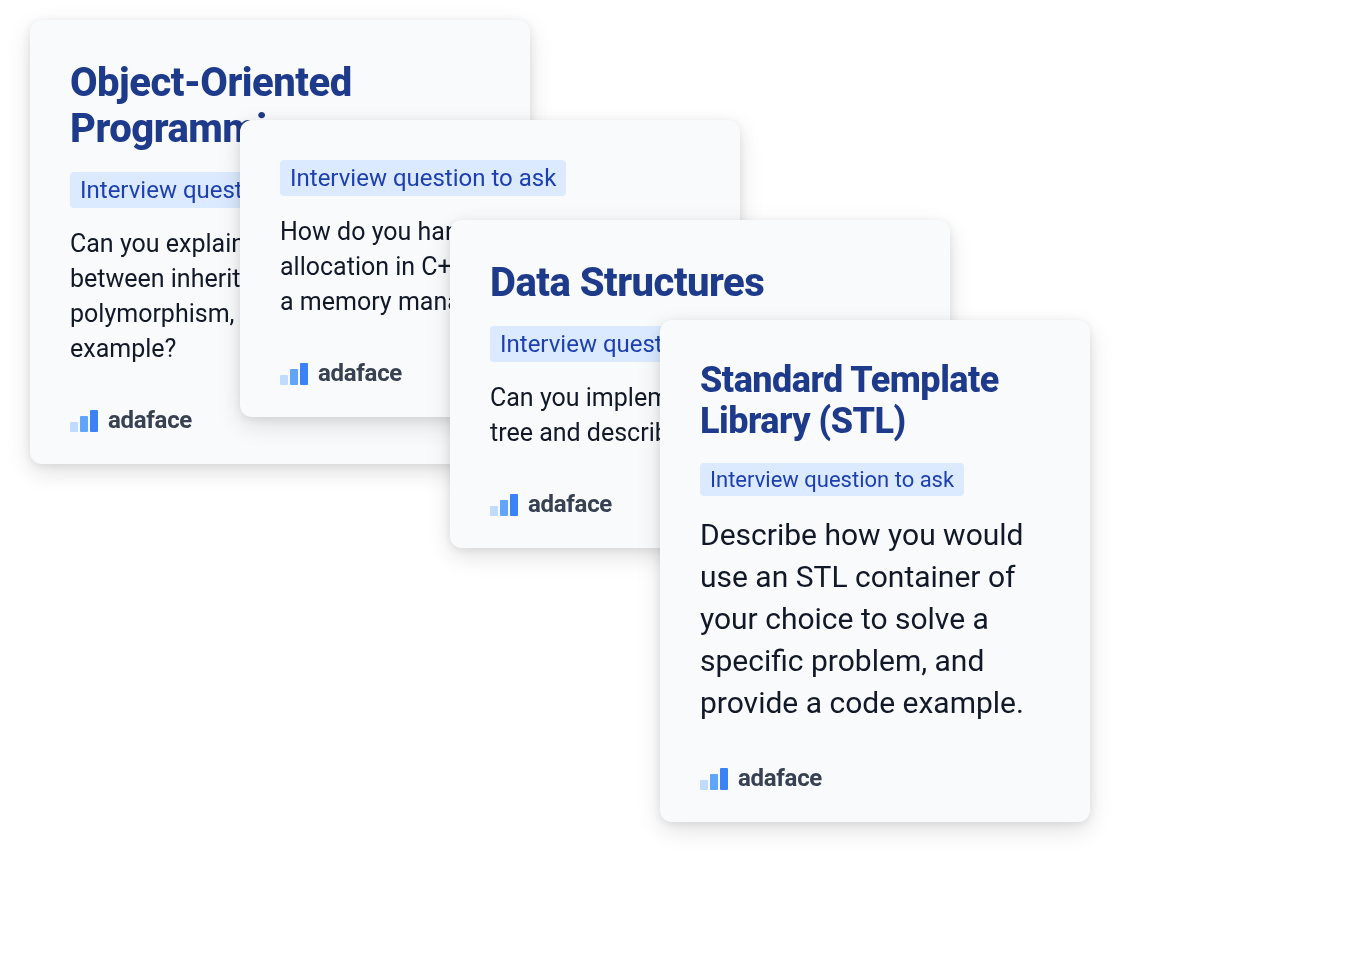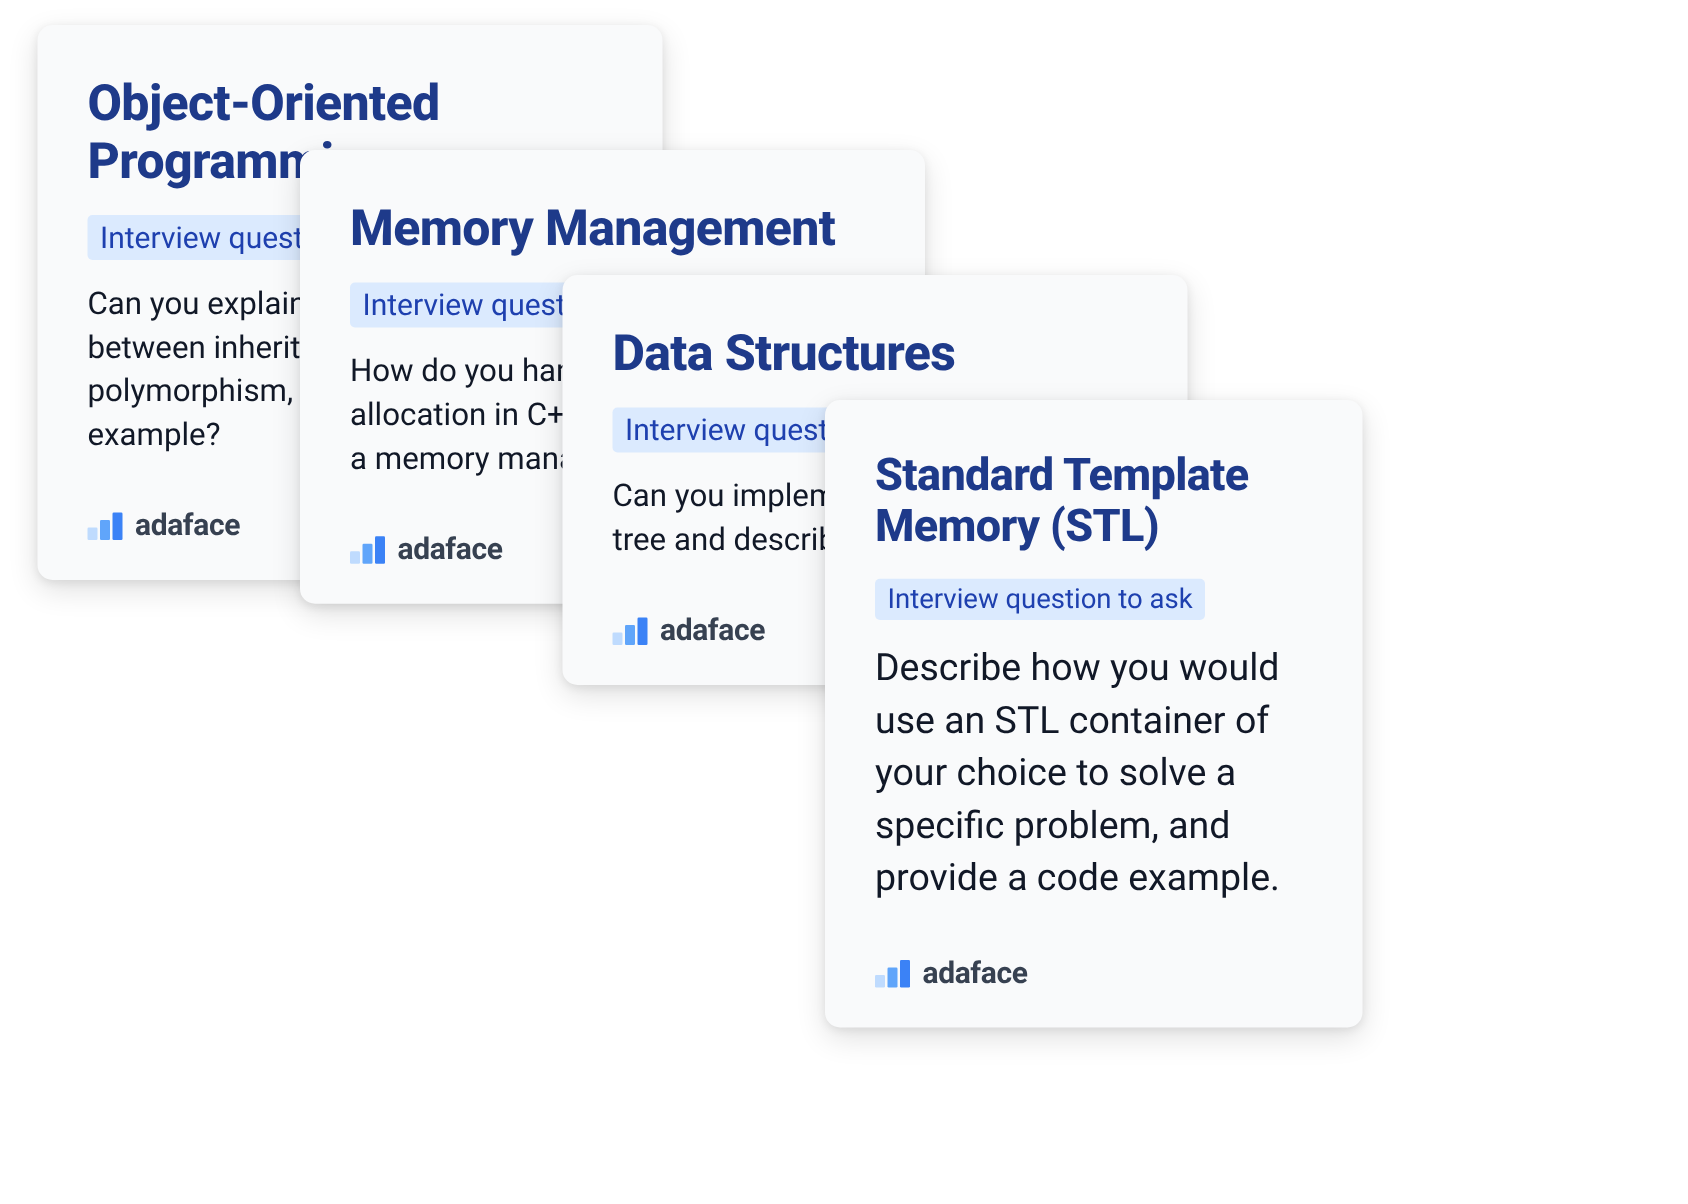"Memory Management" h2.card-title { html: <h2>Memory Management</h2> -> none }
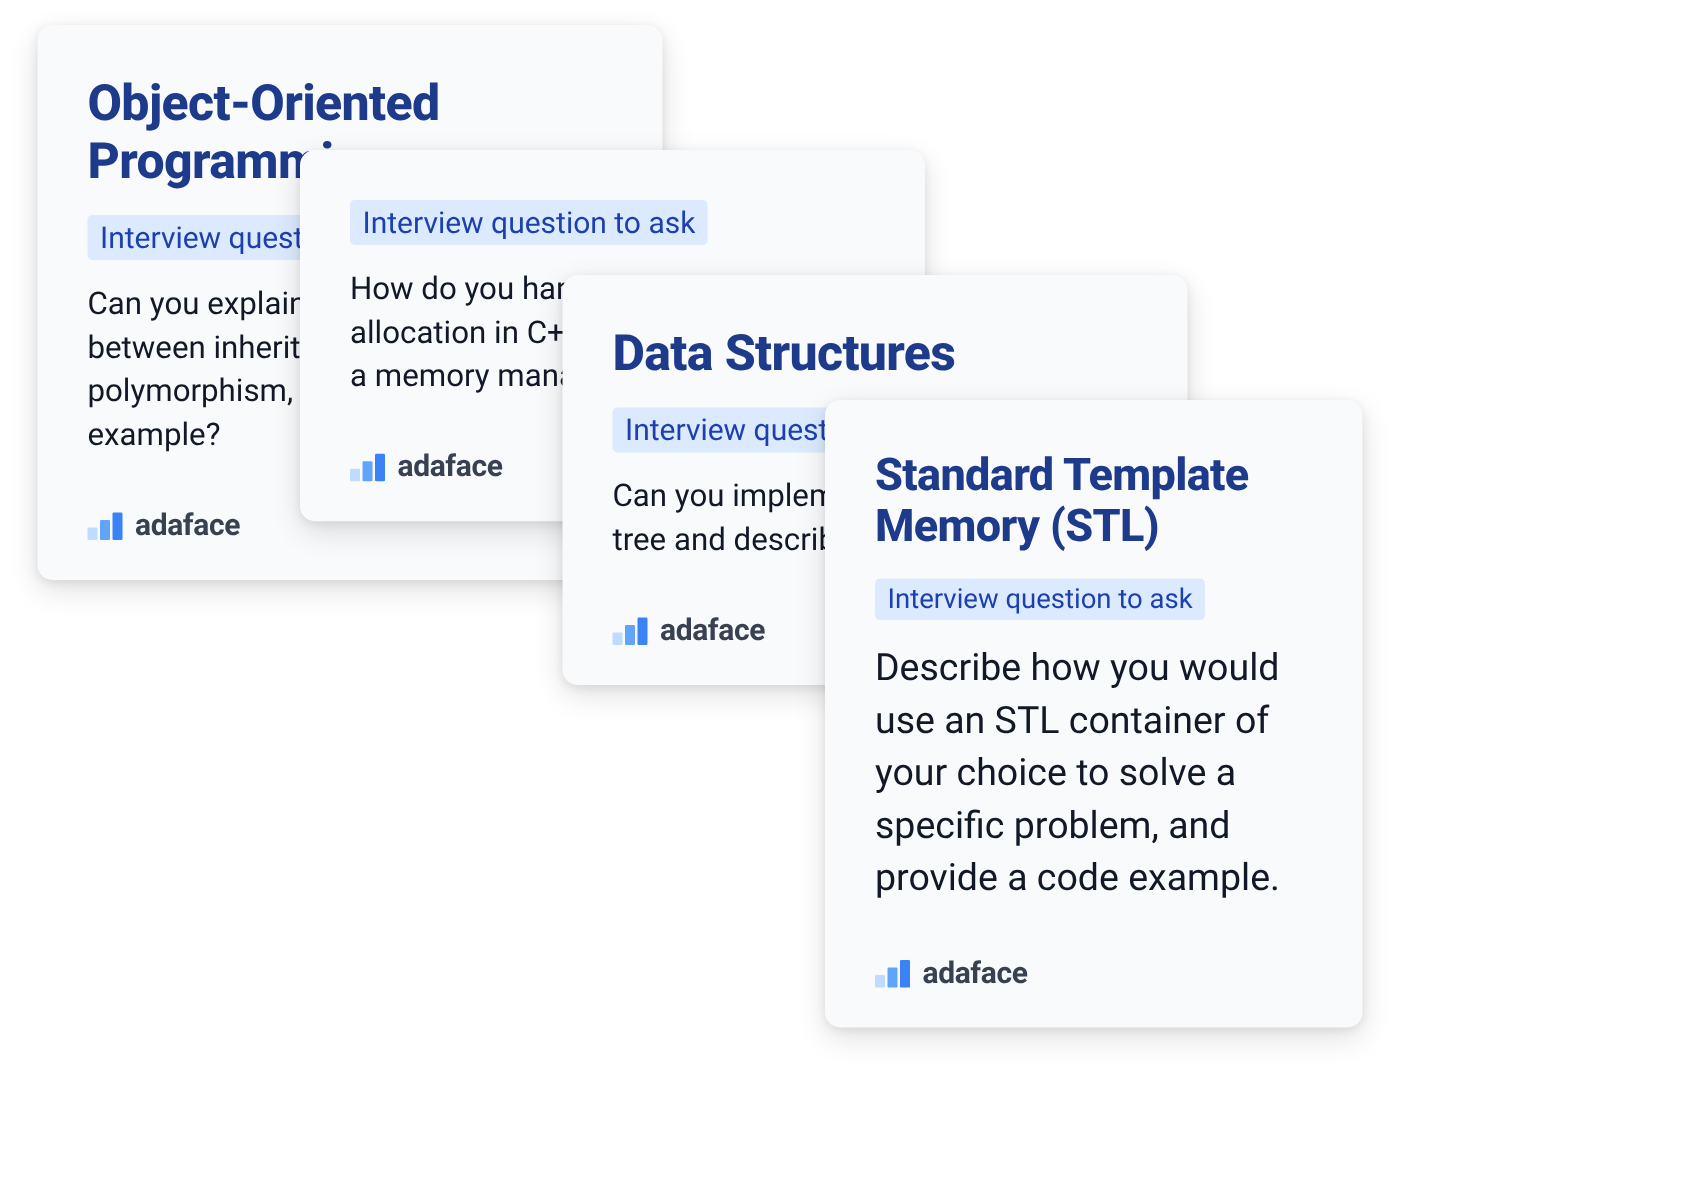"Standard Template Memory (STL)" h2.card-title { text: Memory -> Library }
